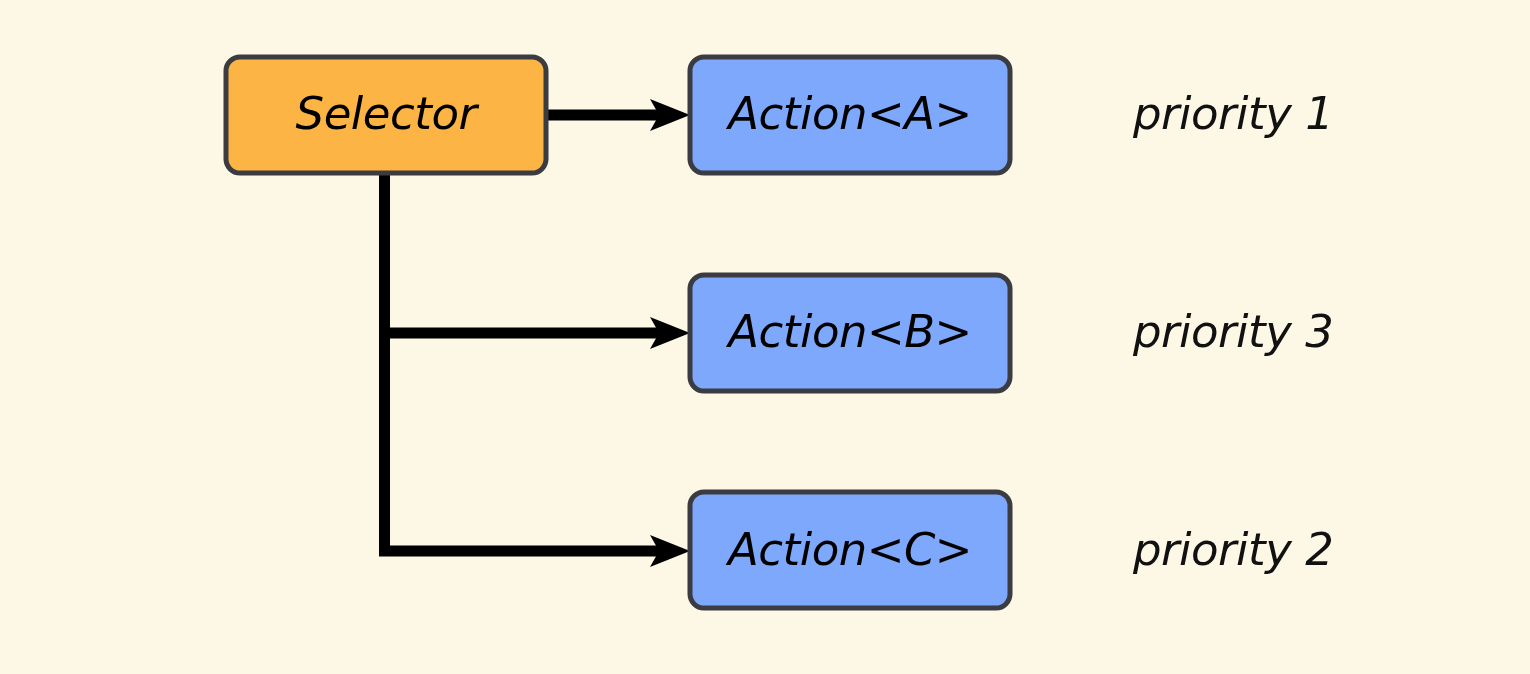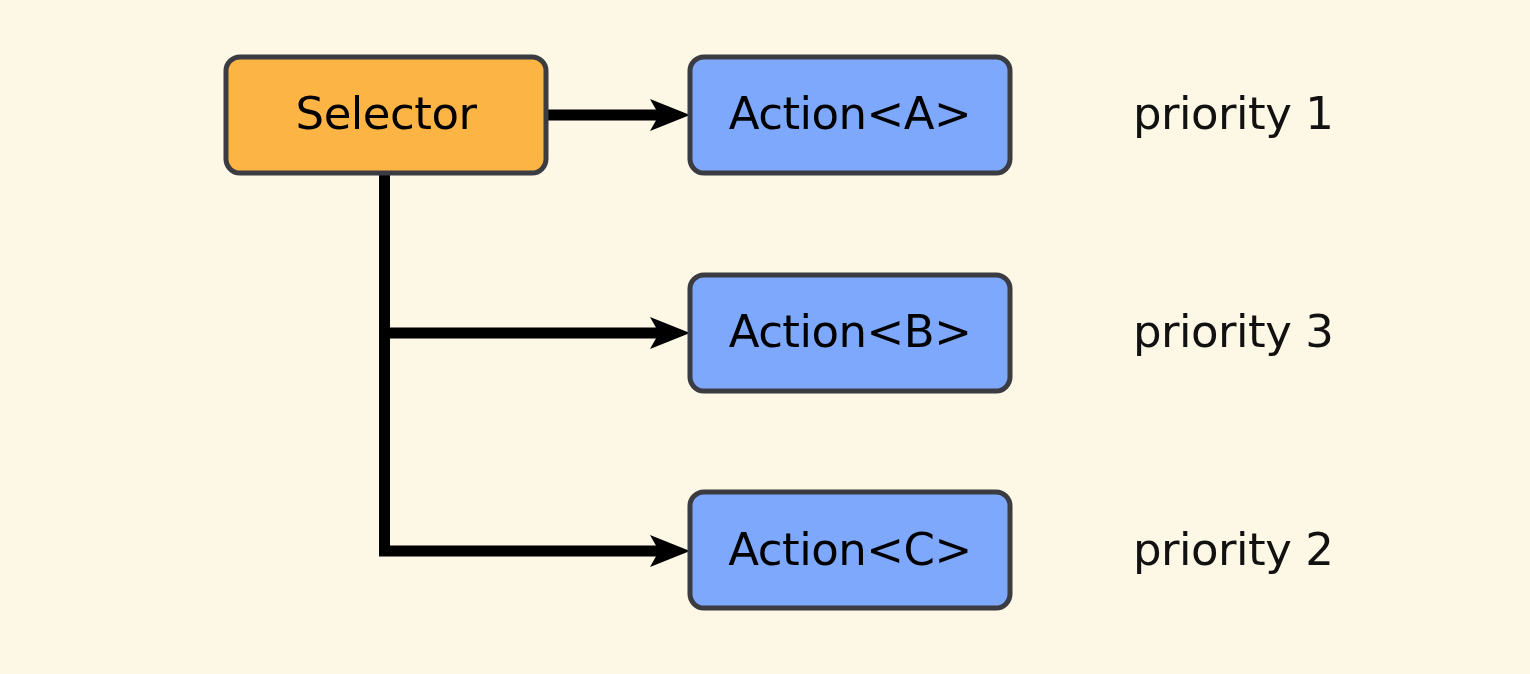"Selector" #diagram-root { font-style: none -> italic }
